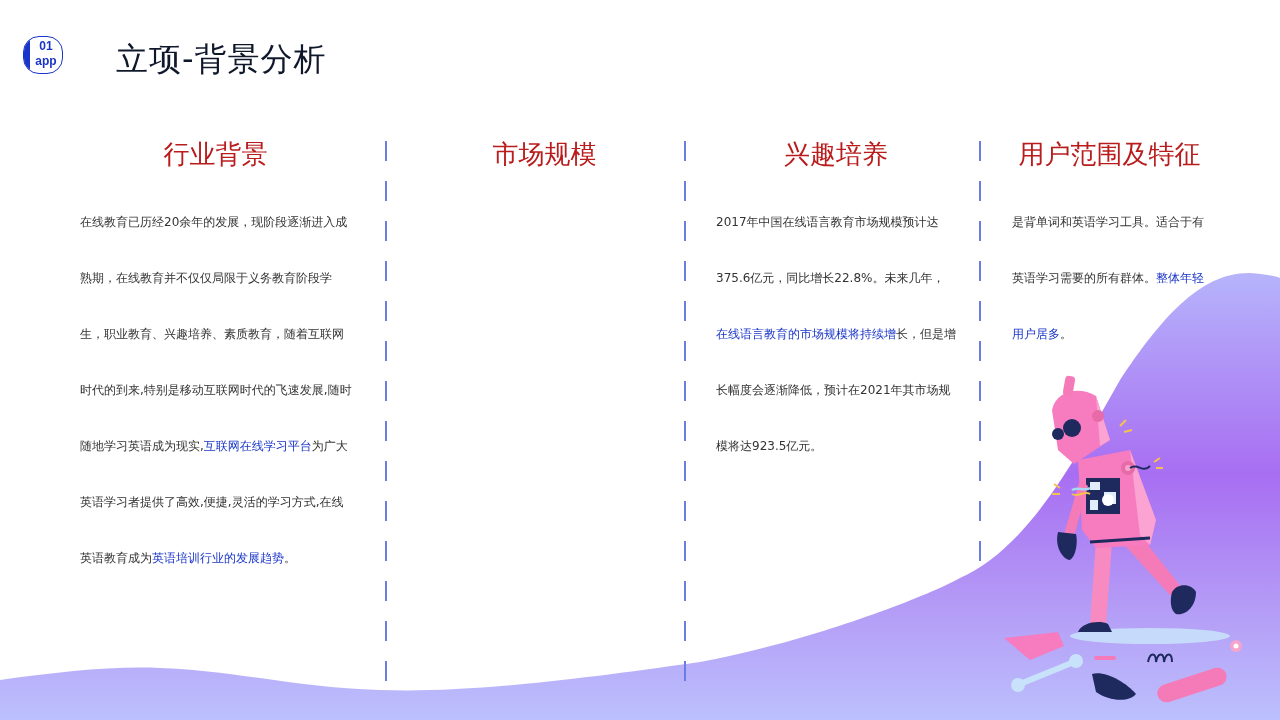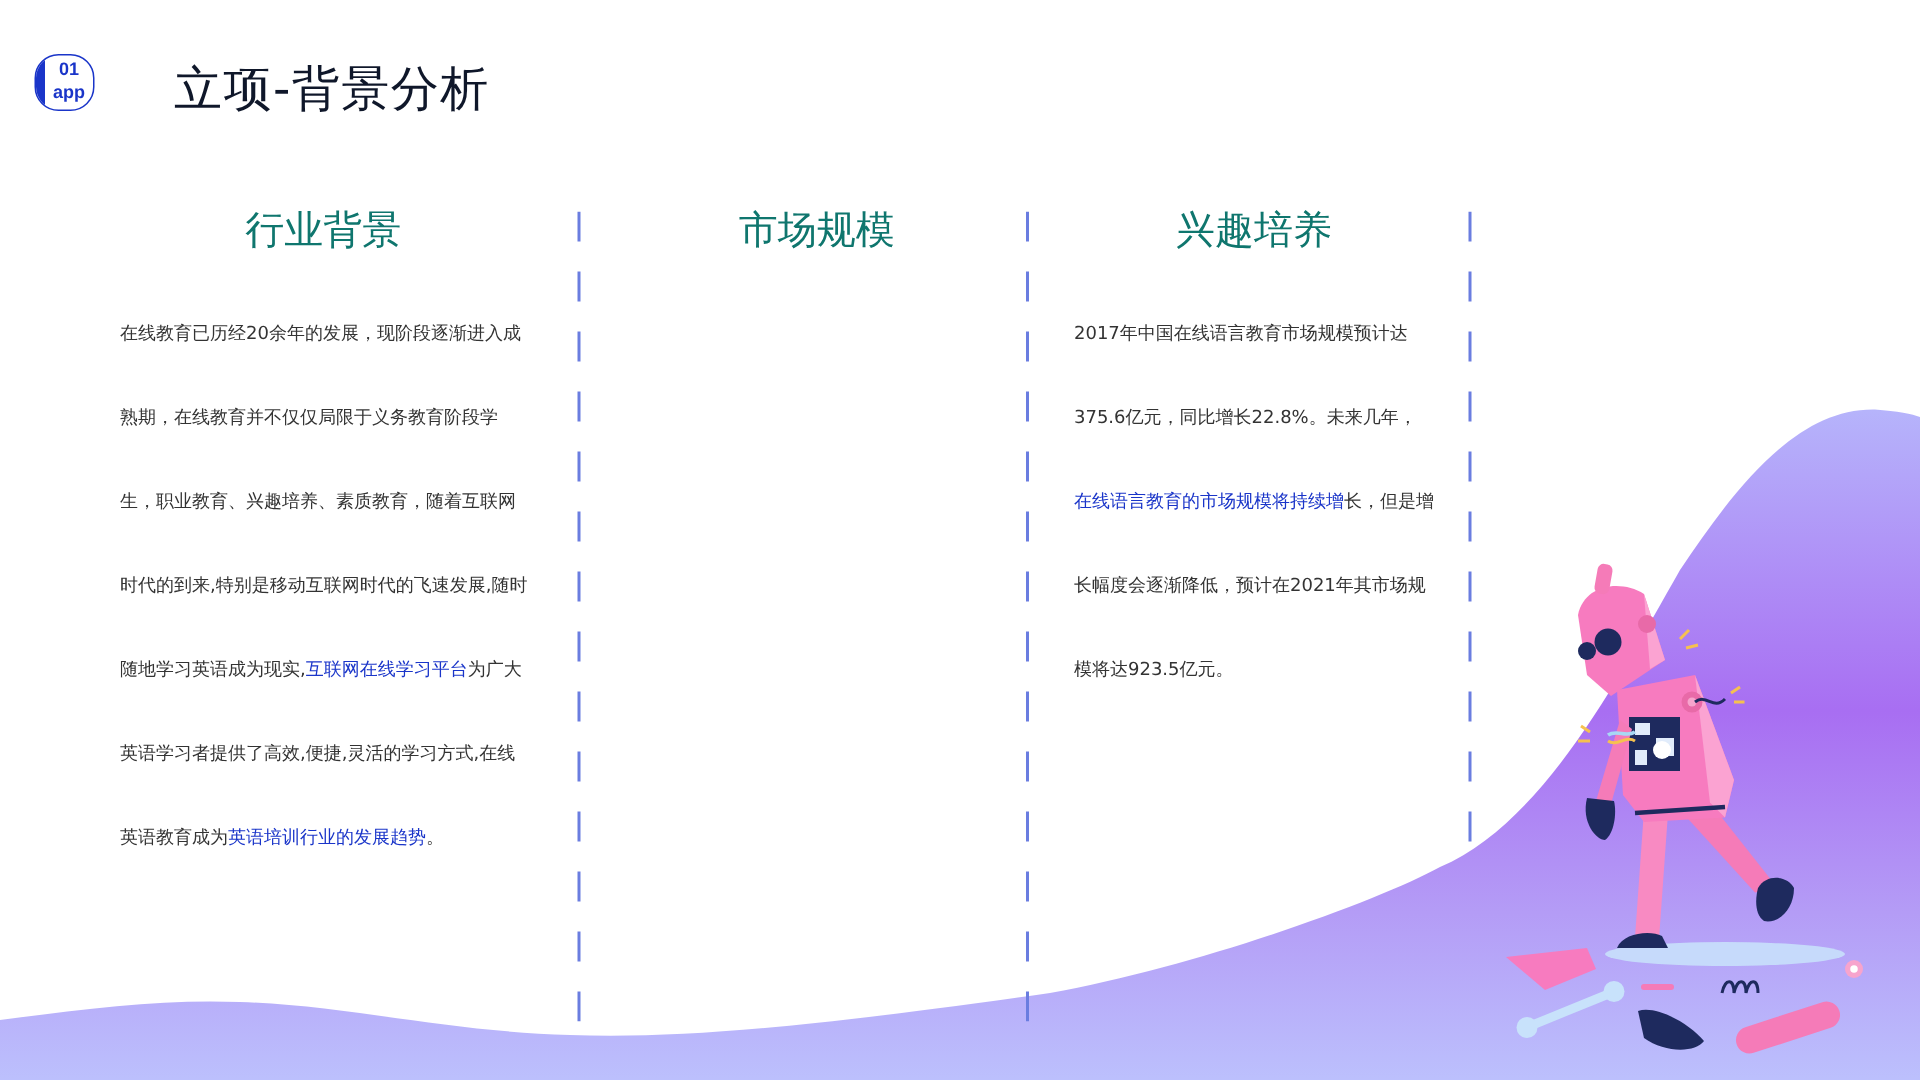"行业背景" .col-title { color: #0f766e -> #b91c1c }
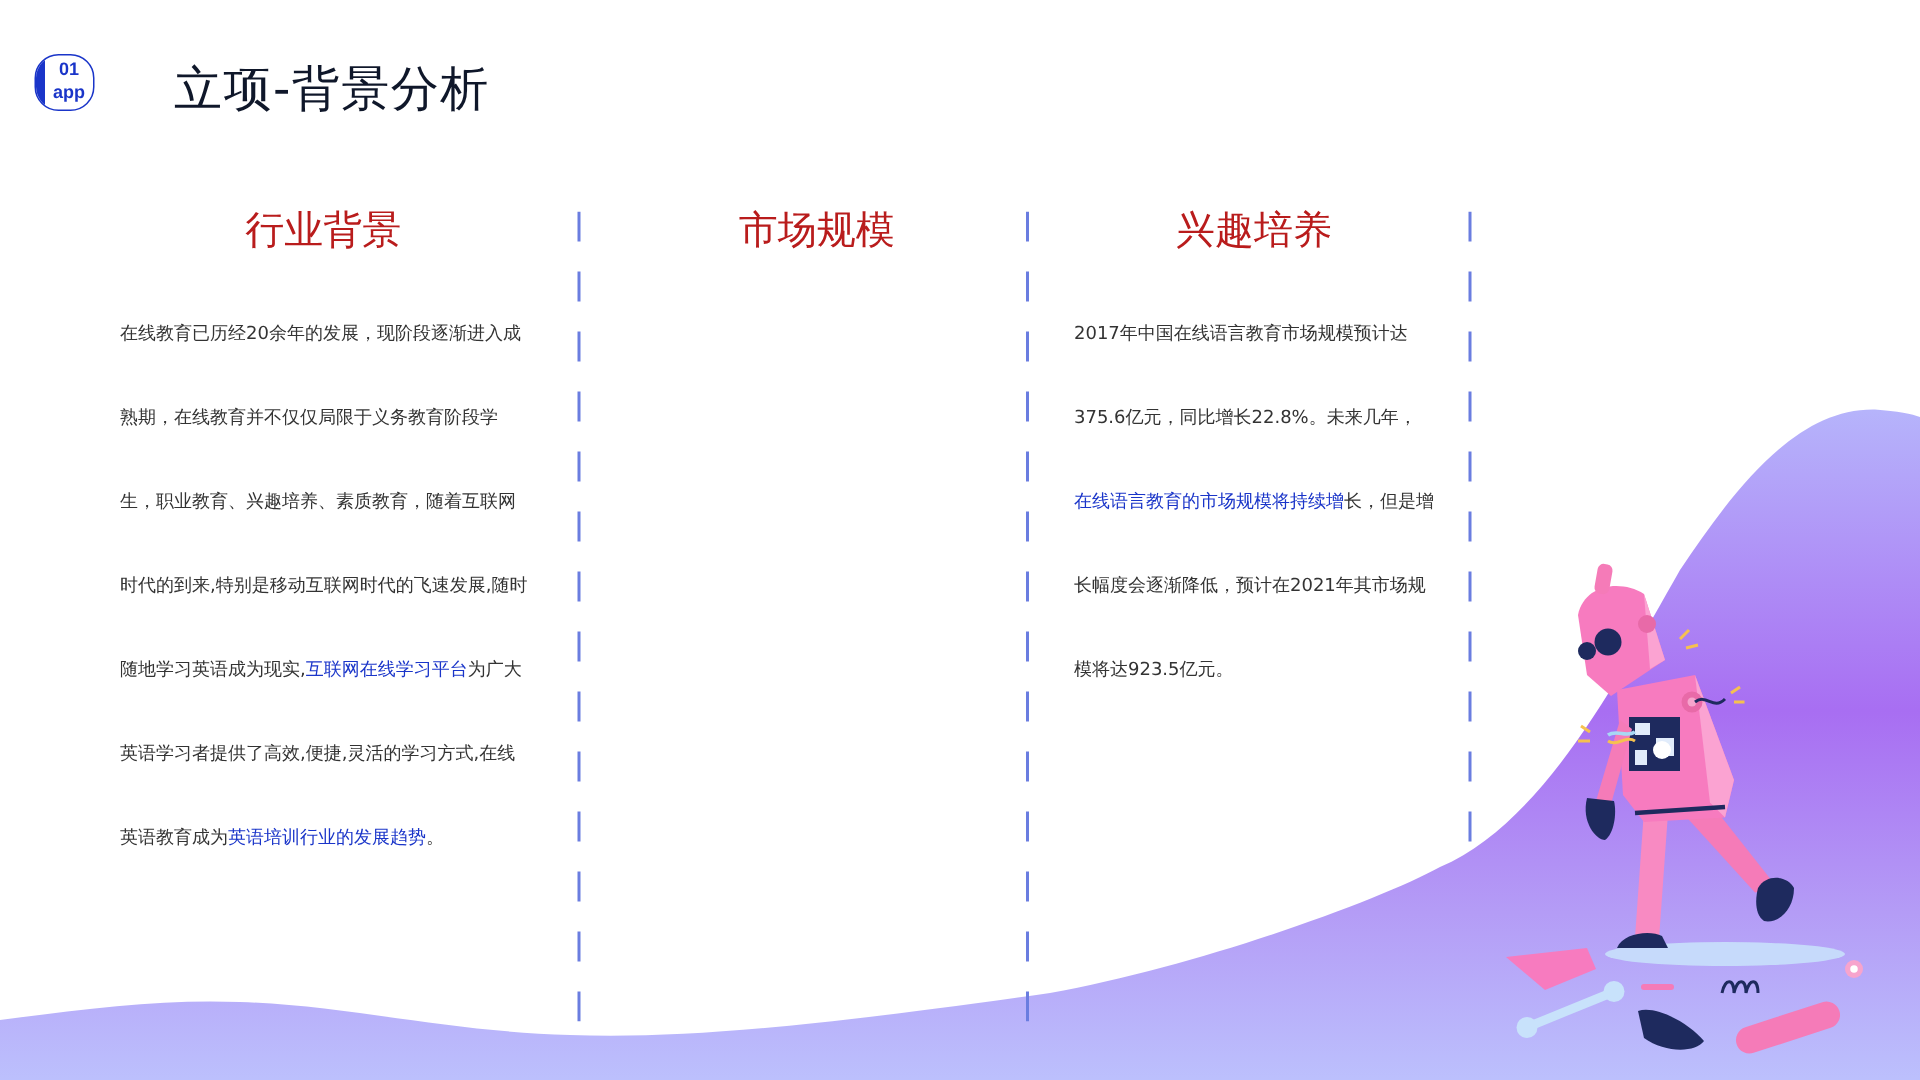"用户范围及特征" div.col-title { html: none -> <div>用户范围及特征</div> }
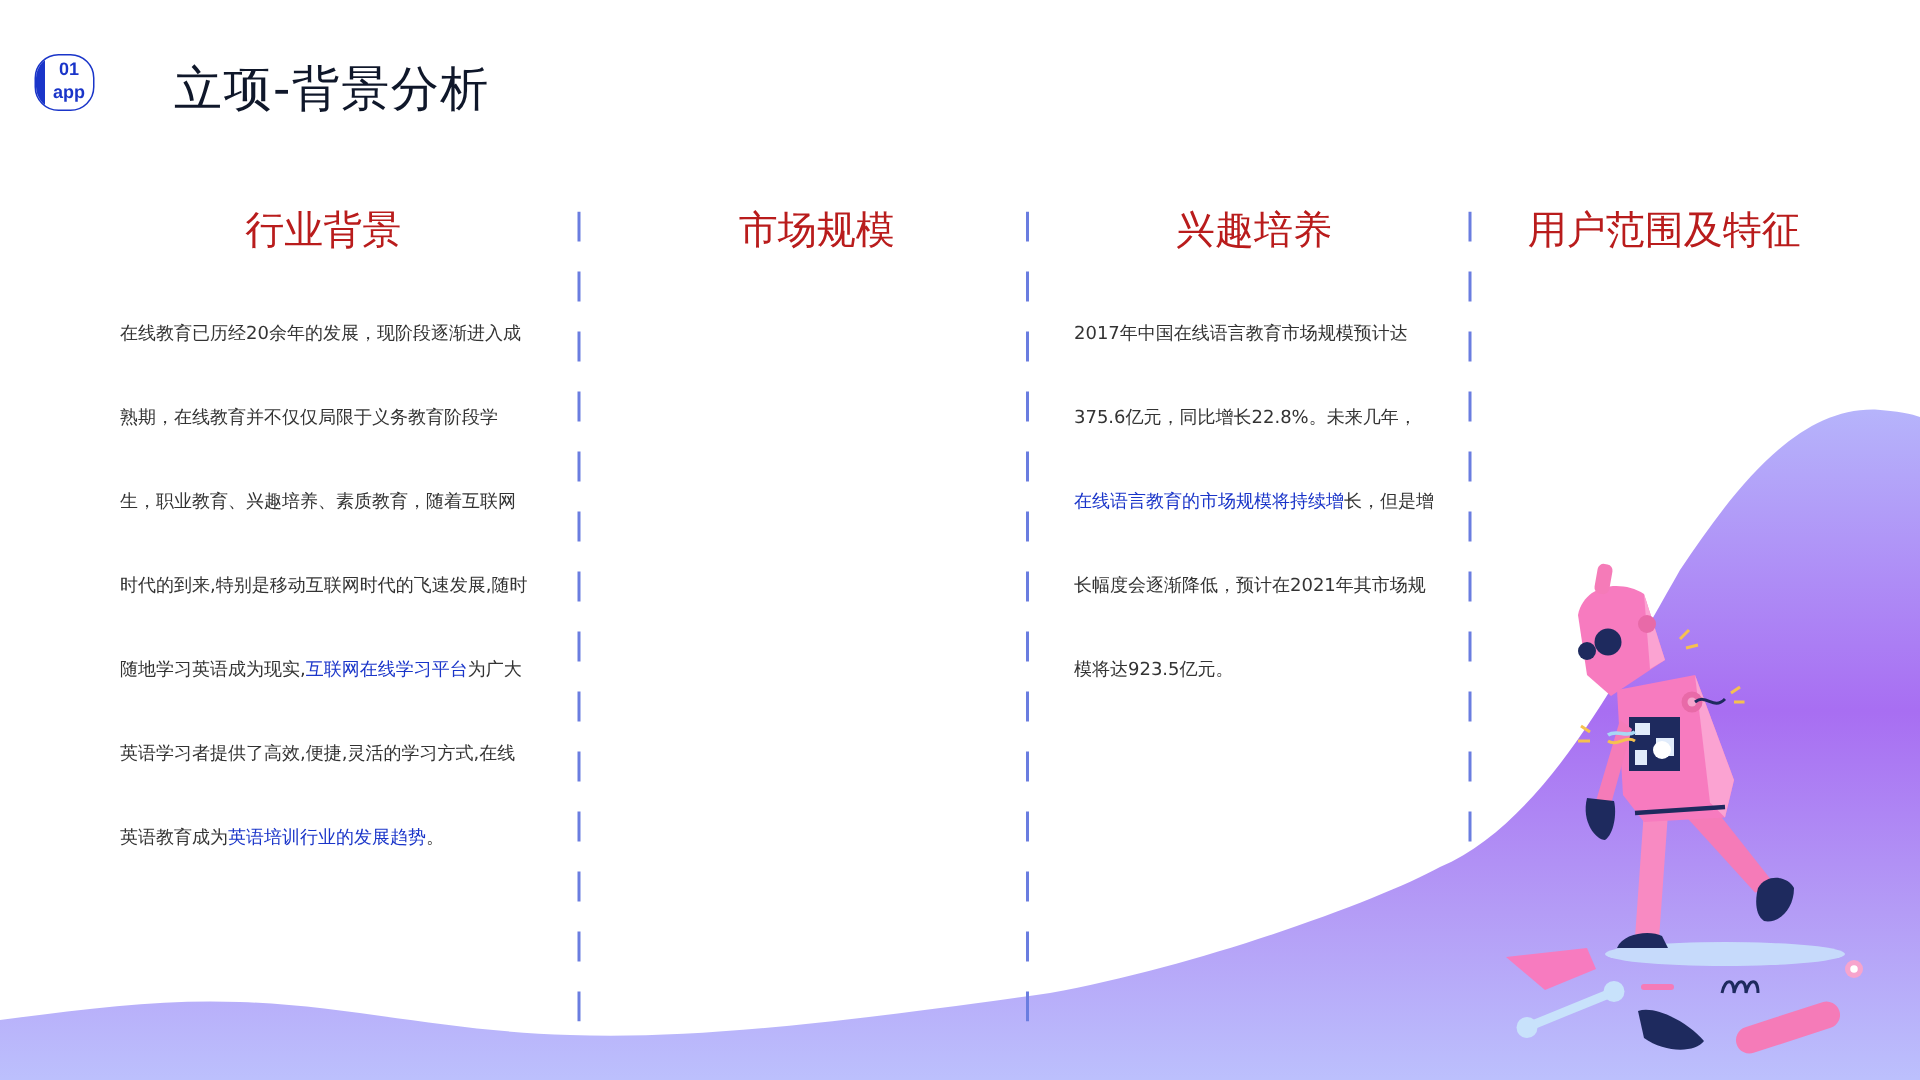"是背单词和英语学习工具。适合于有英语学习需要的所有群体。整体年轻用户居多。" div.col-body { html: none -> <div><span>是背单词和英语学习工具。适合于有英语学习需要的所有群体。</span><span>整体年轻用户居多</span><span>。</span></div> }
